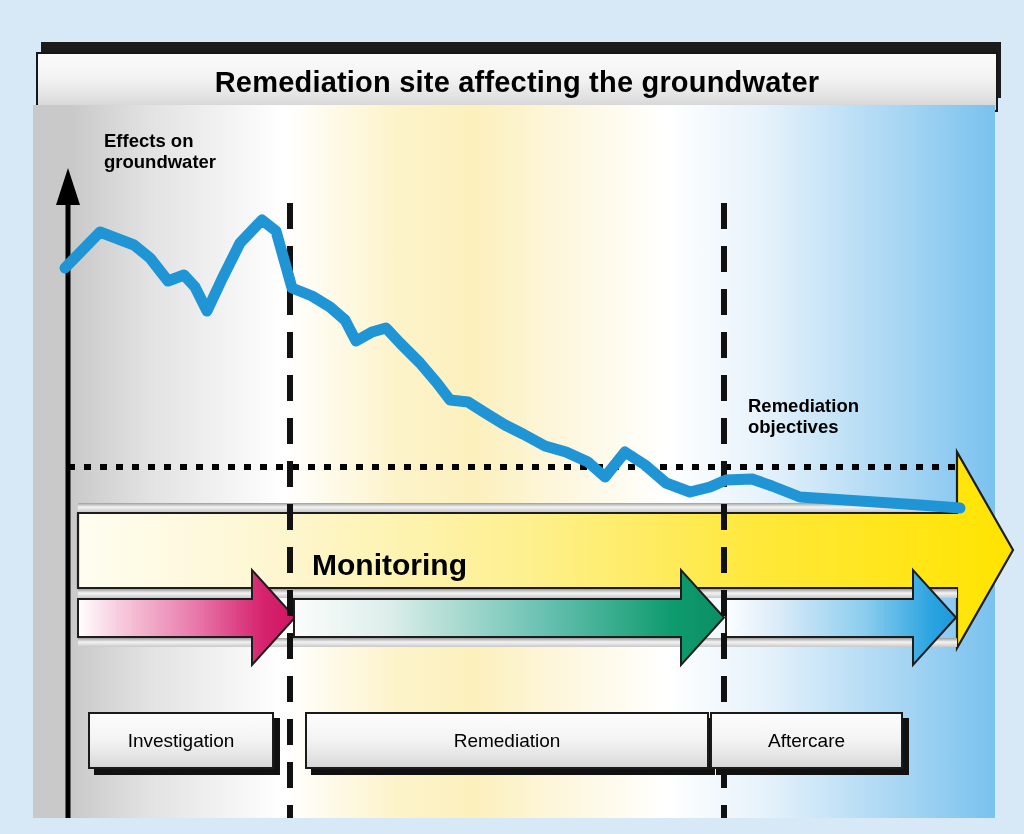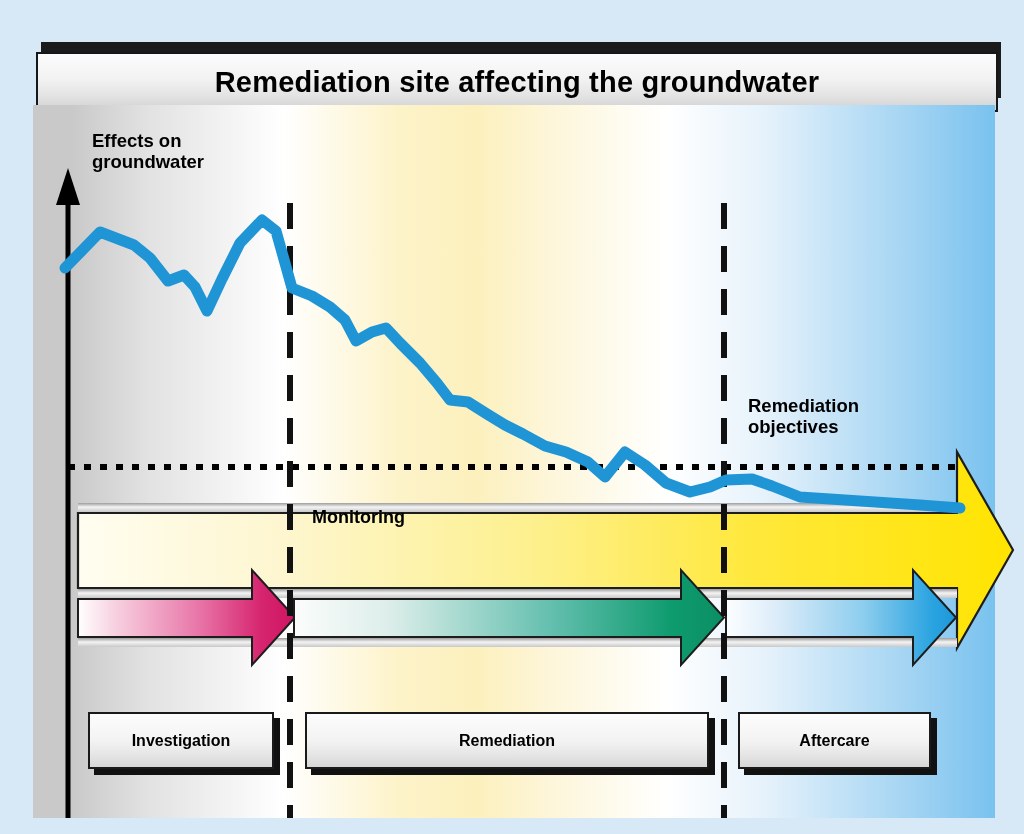"Effects on" #lbl-effects { left: 92px -> 104px }
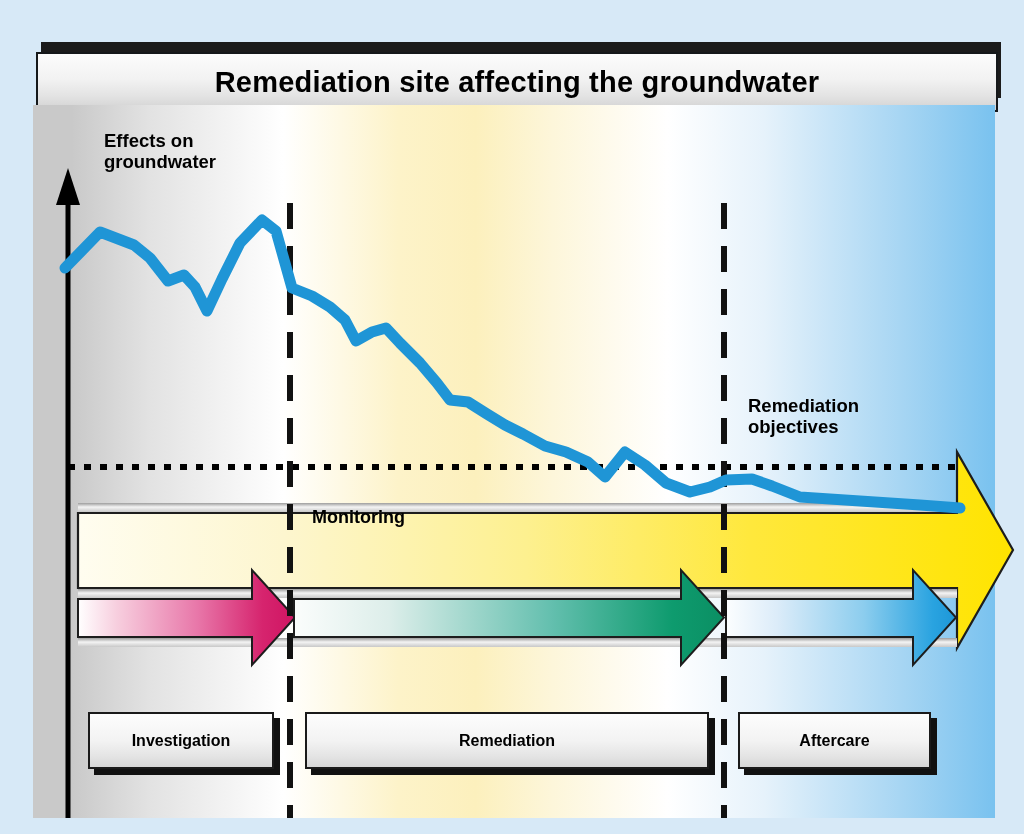"Monitoring" #lbl-monitoring { font-size: 18px -> 30px; top: 507px -> 548px }
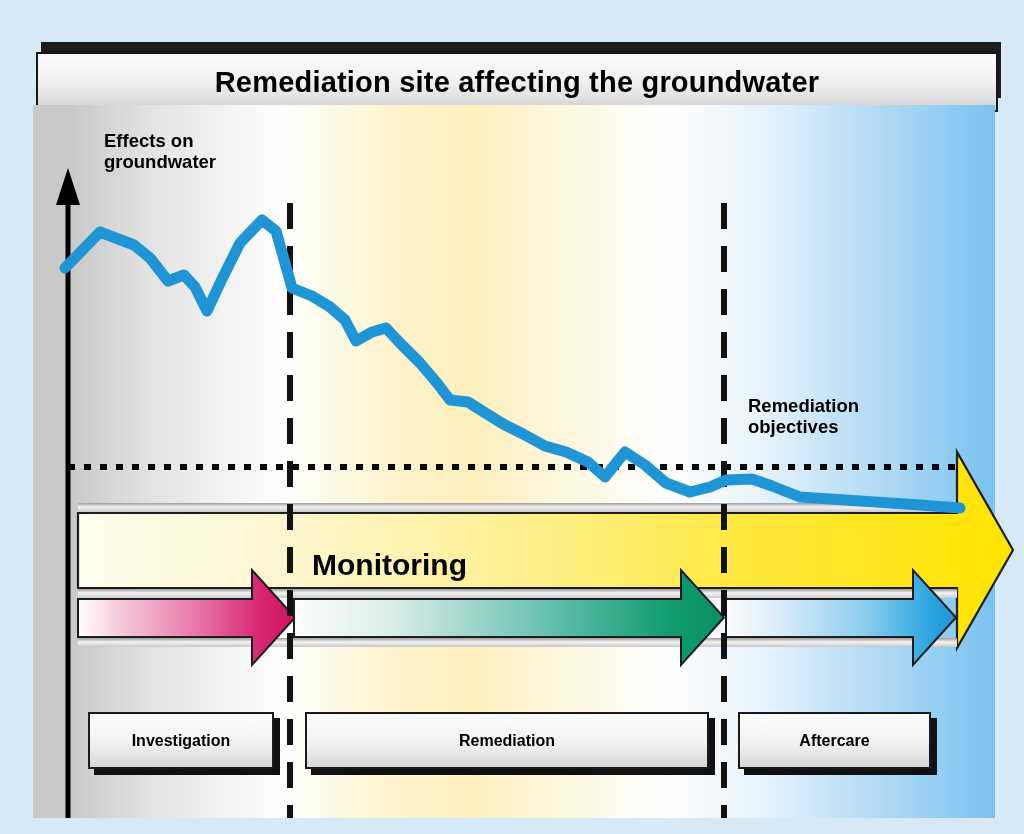"Investigation" .pbox span { font-size: 16px -> 19px; font-weight: bold -> normal }
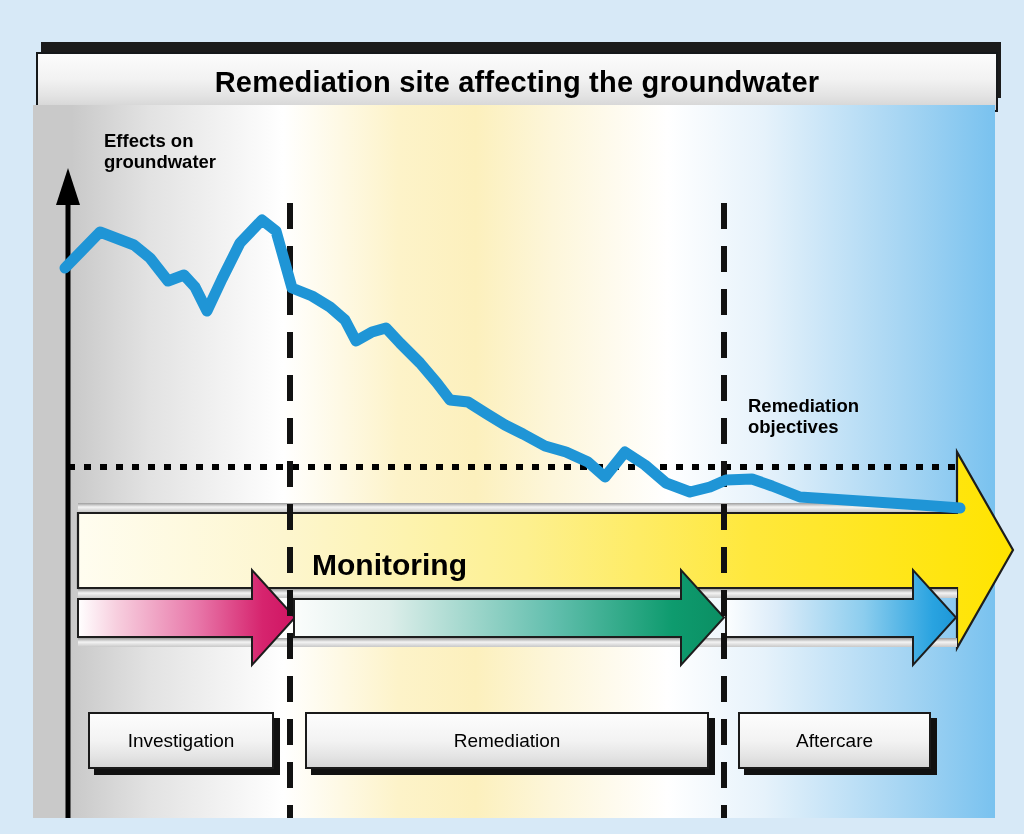"Aftercare" #pbox-aftercare { left: 738px -> 710px }
